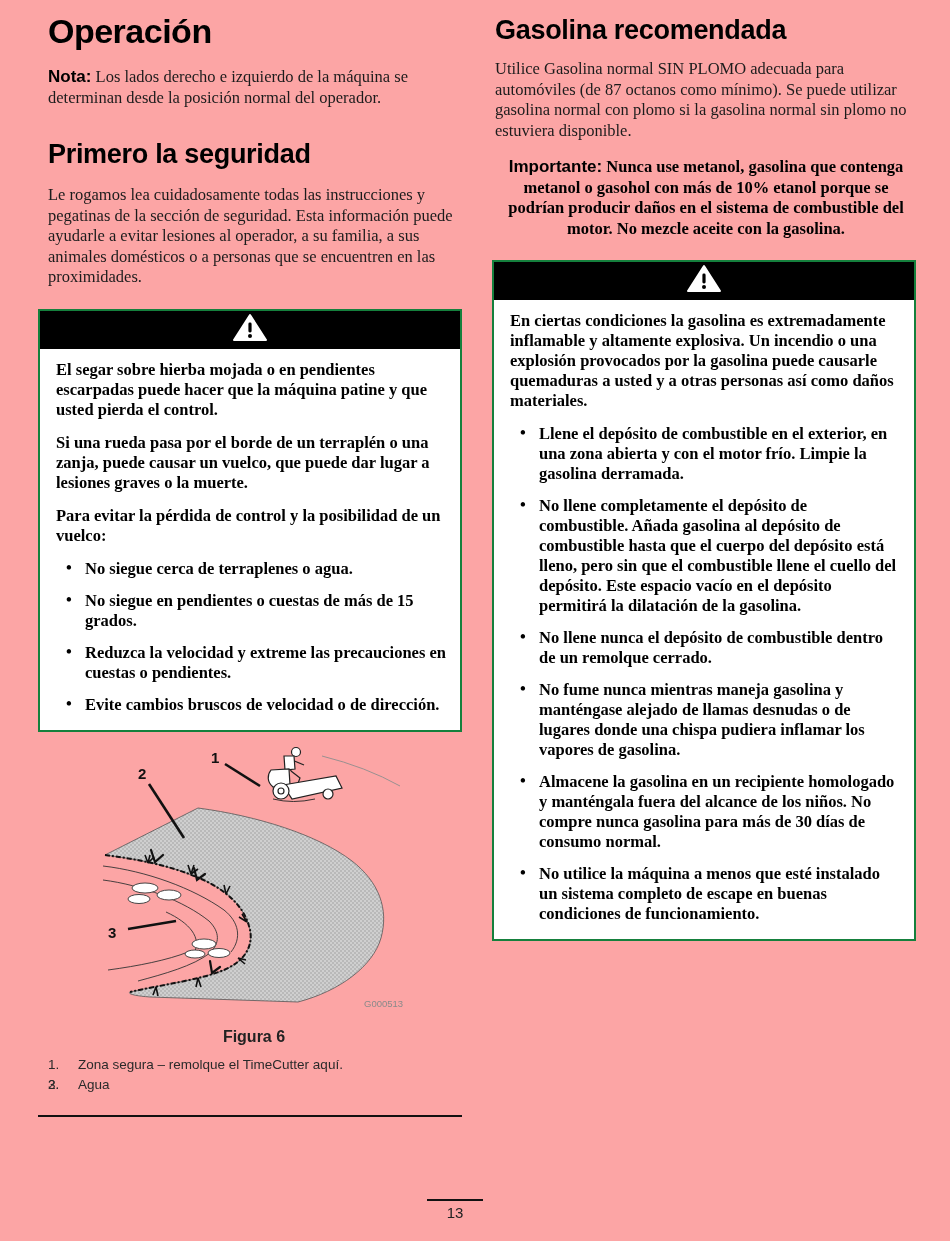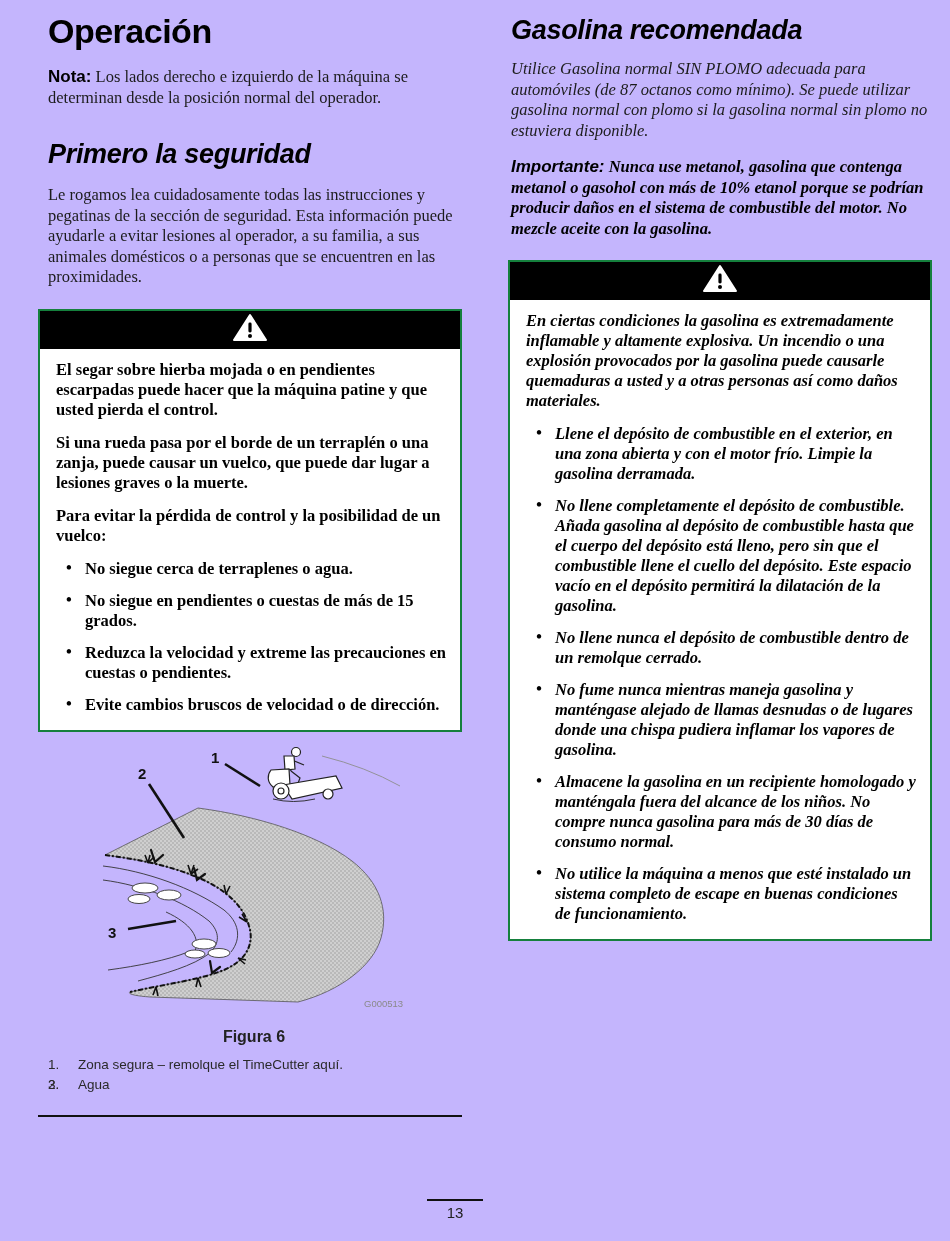"Operación" .page { background: #c4b5fd -> #fca5a5 }
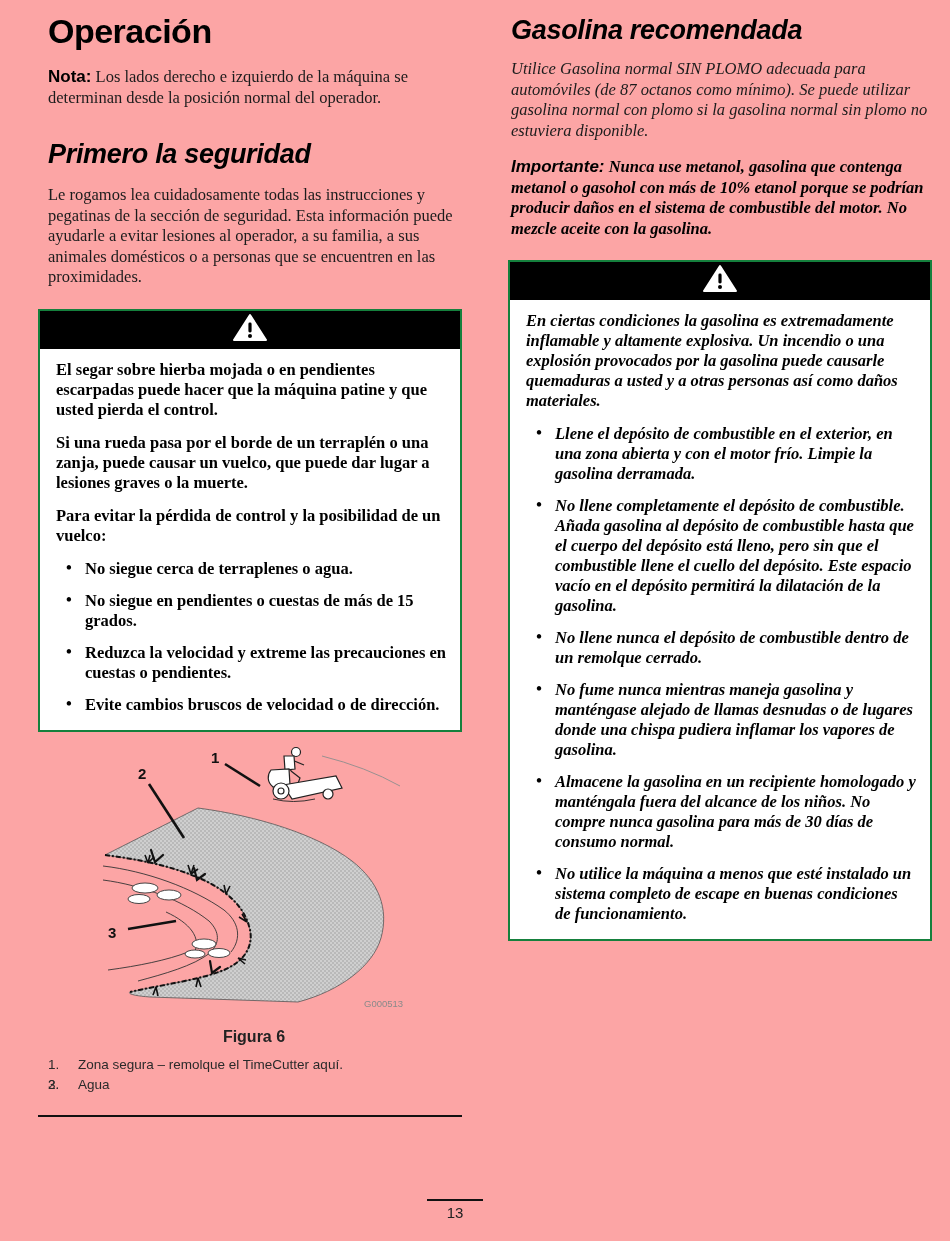"Gasolina recomendada" .col-right { font-style: italic -> none; left: 511px -> 495px }
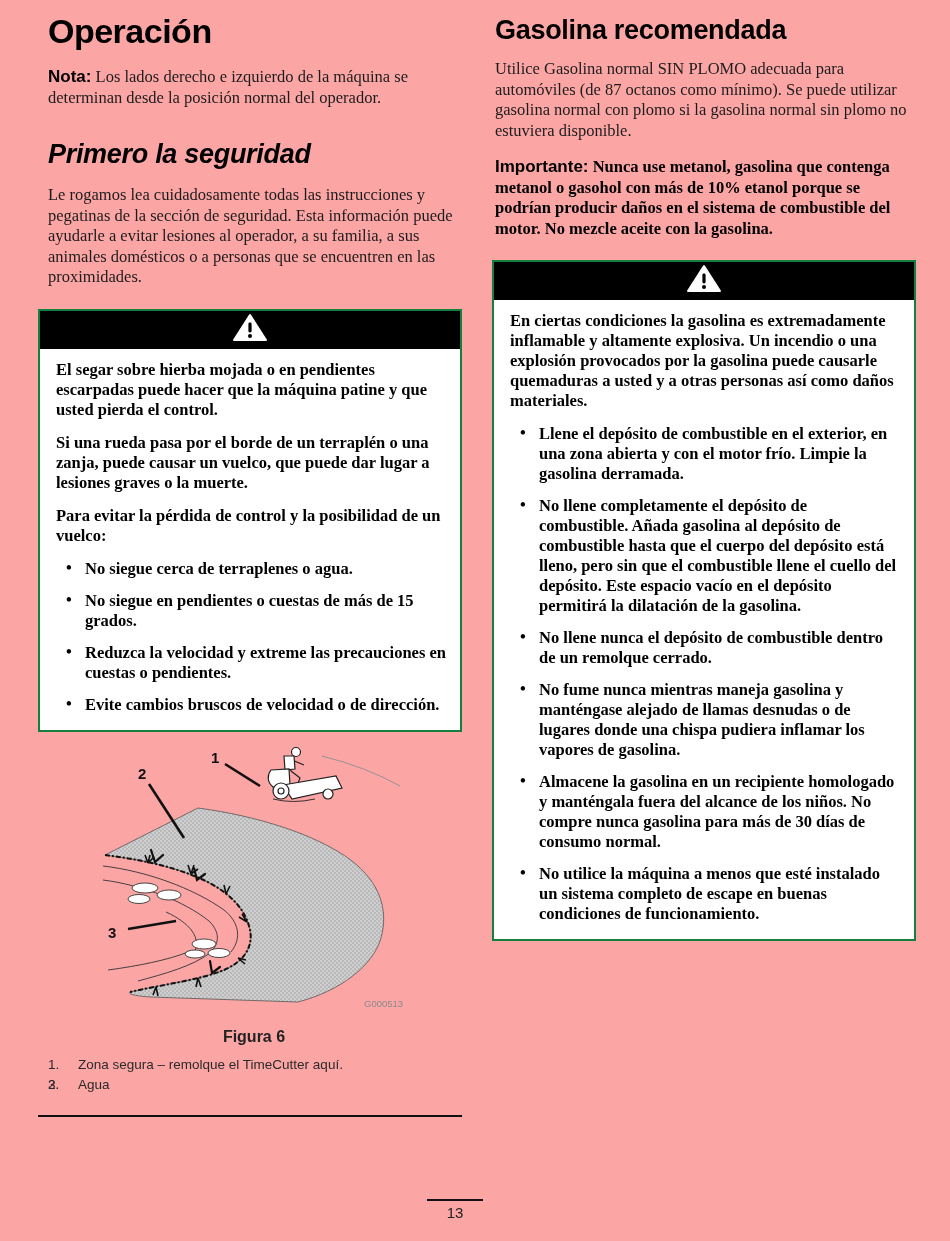"Primero la seguridad" .h2-left { font-style: italic -> none }
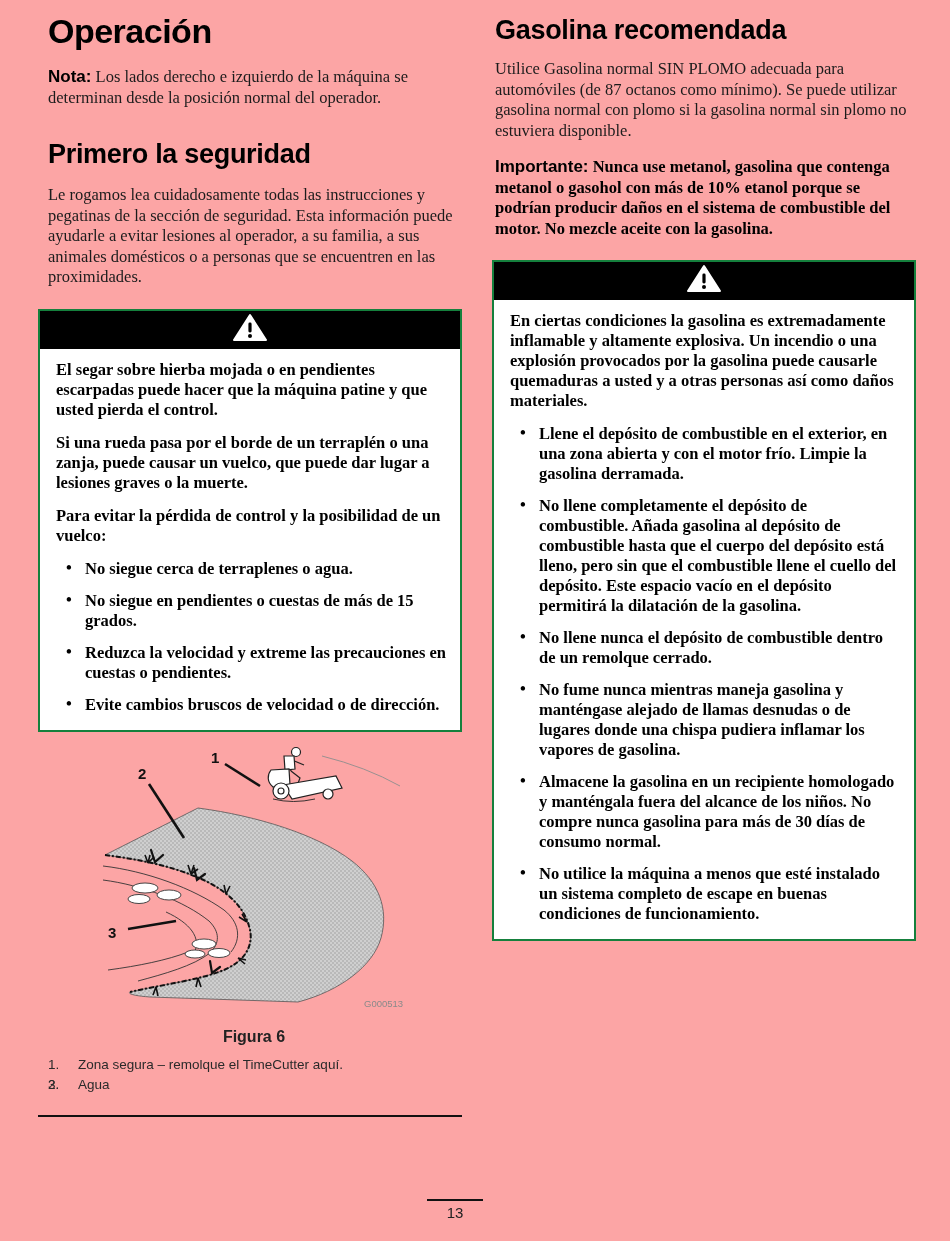"Importante: Nunca use metanol, gasolina" .mt-importante { text-align: none -> center }
